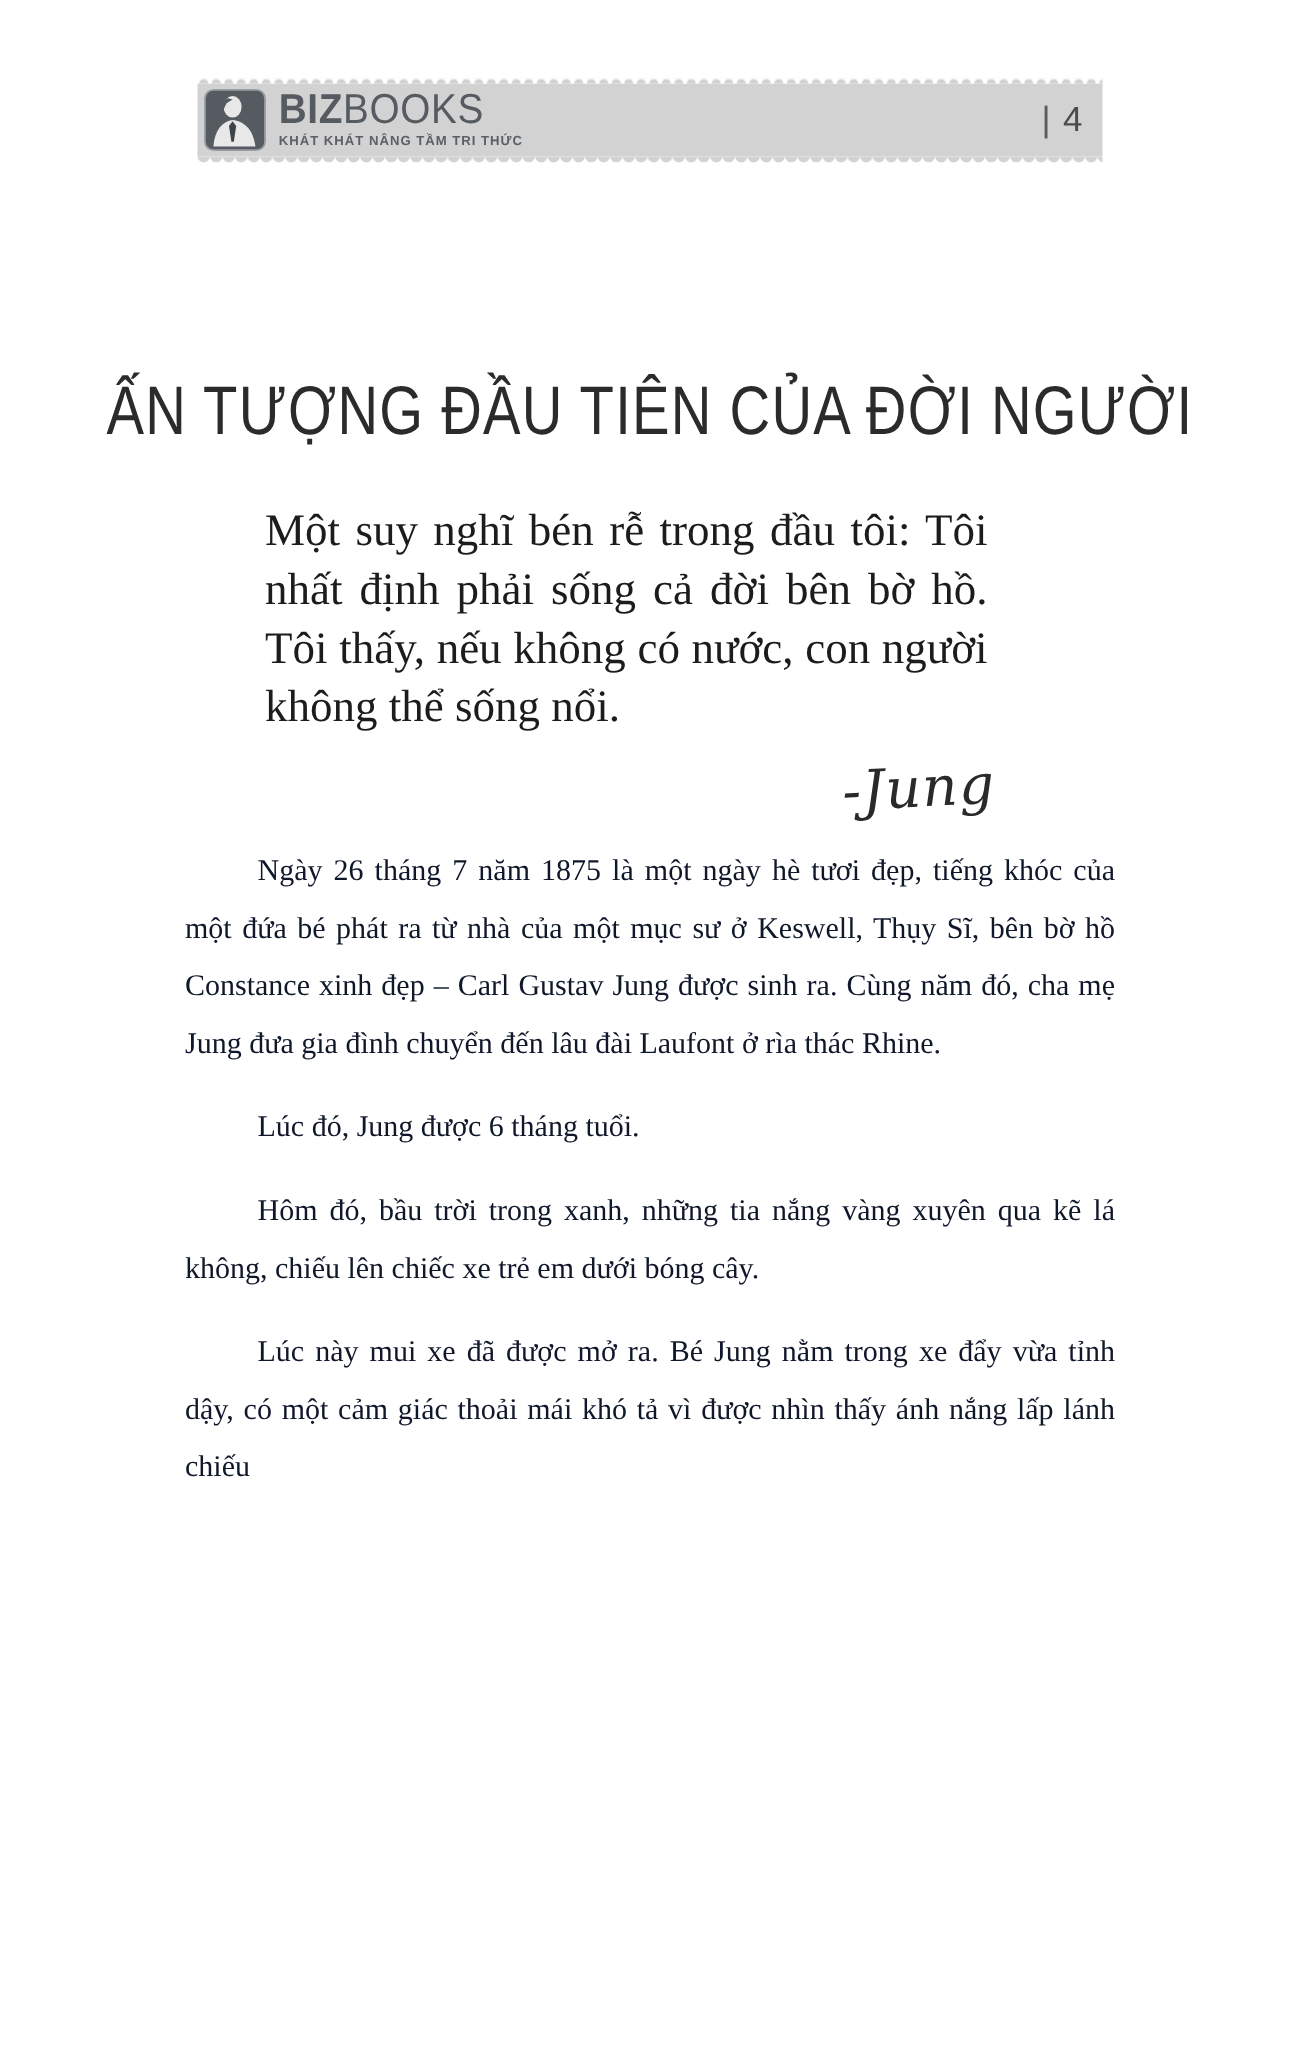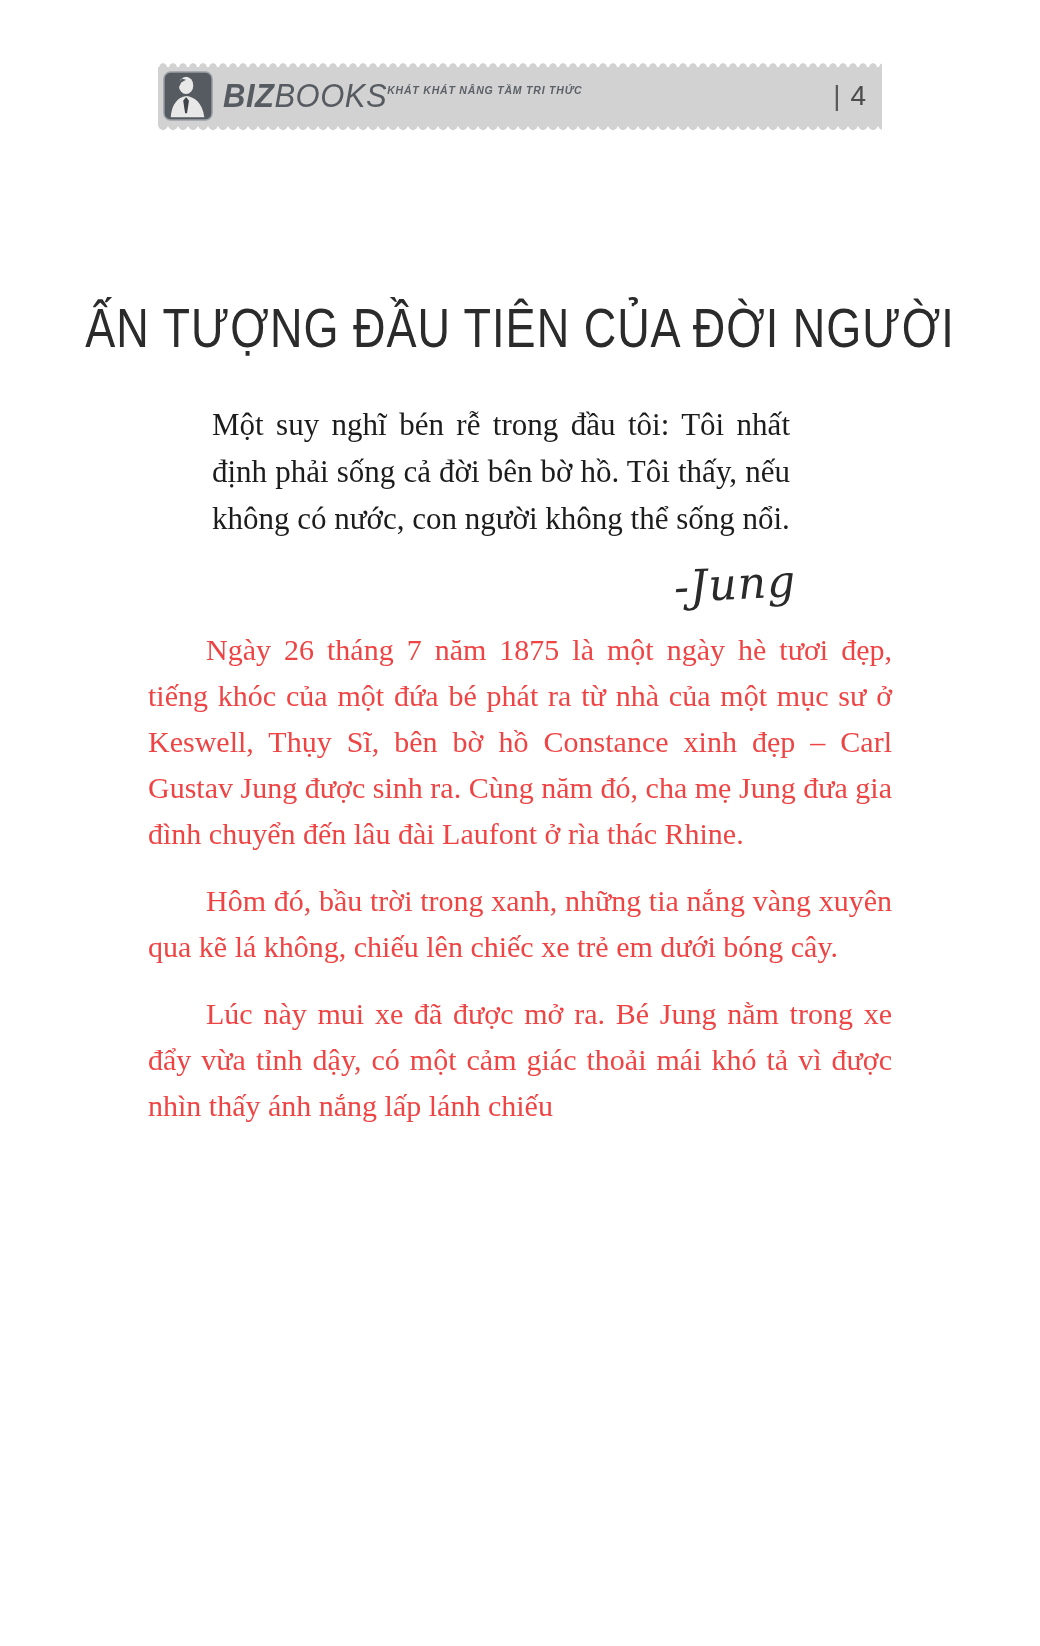"BIZBOOKS" .brand-text { flex-direction: row -> column; font-style: italic -> none }
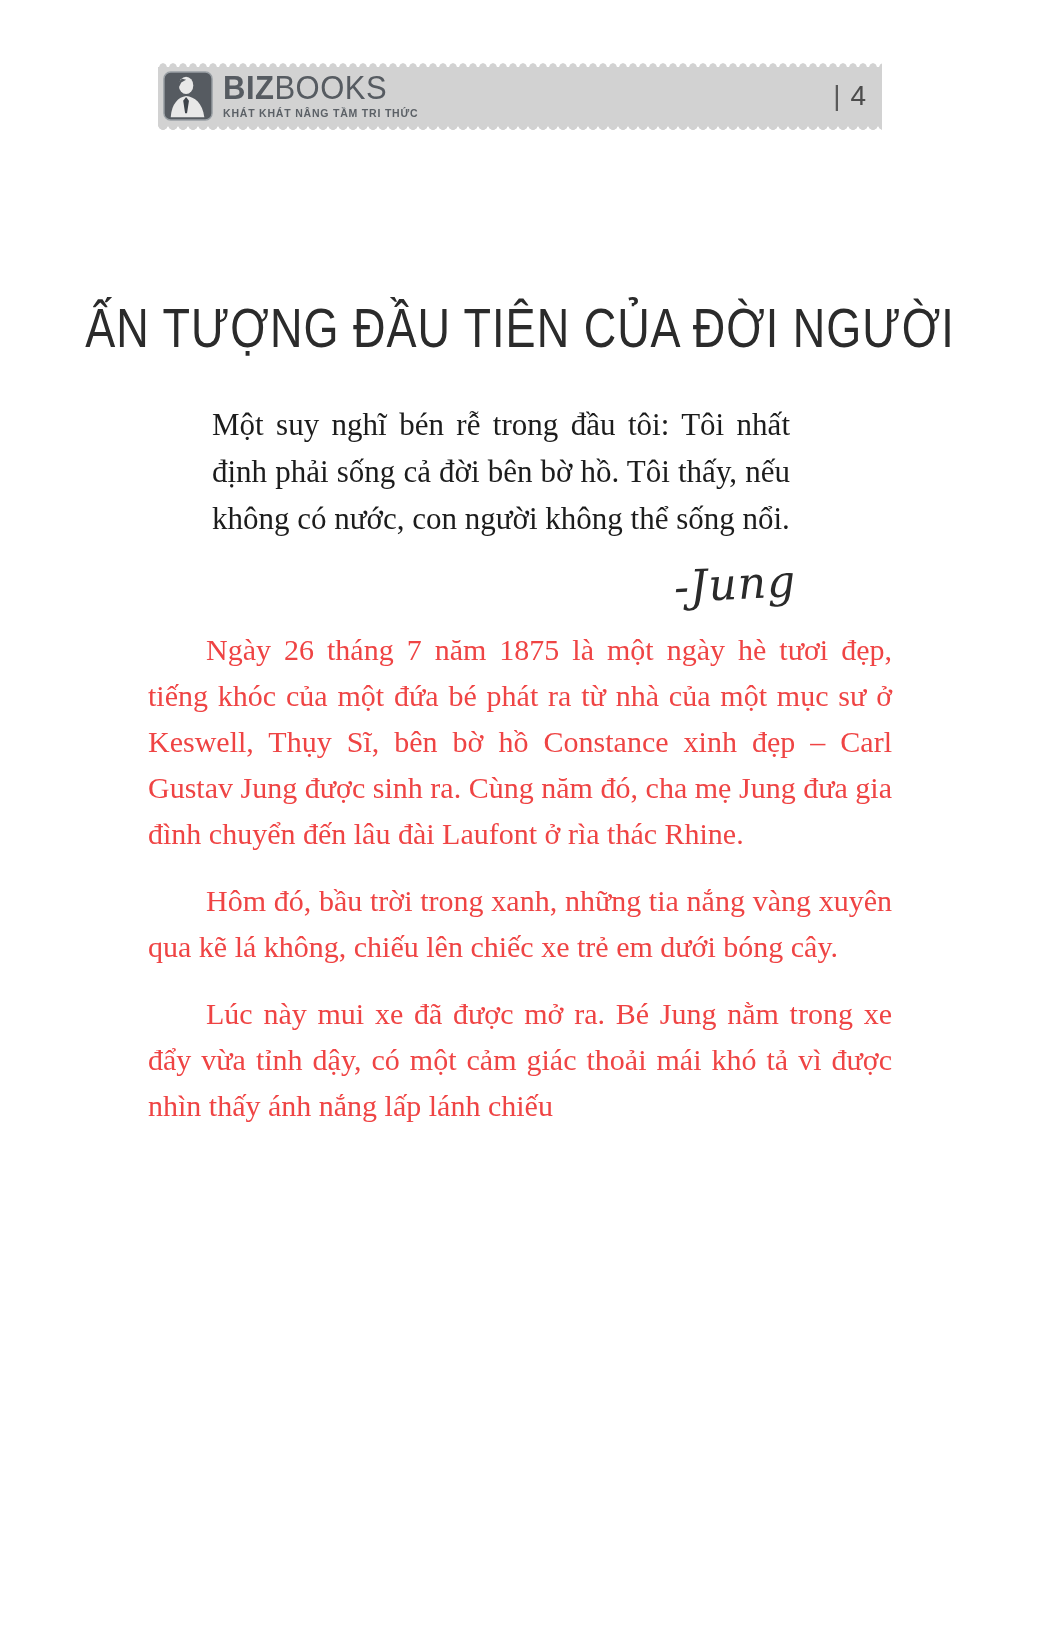"Một suy nghĩ bén rễ" .quote { font-size: 31px -> 36px }
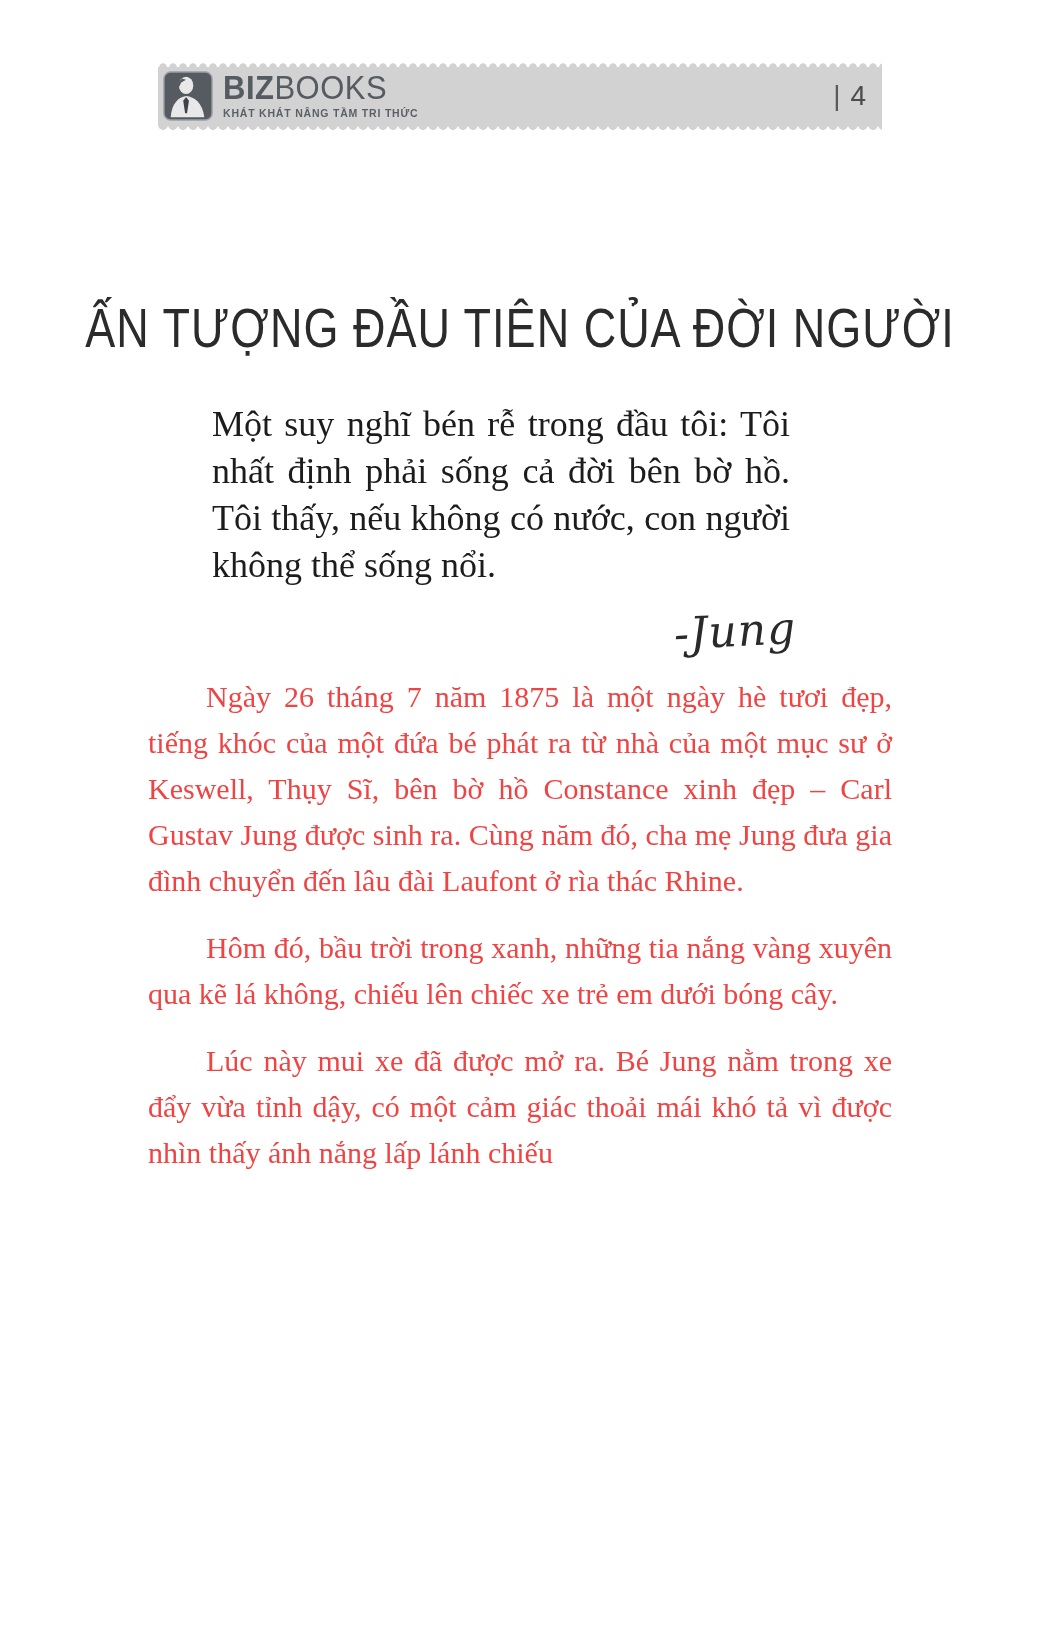"Ngày 26 tháng 7 năm" .body-paragraphs p { color: #ef4444 -> #0f172a; font-size: 30px -> 24px }
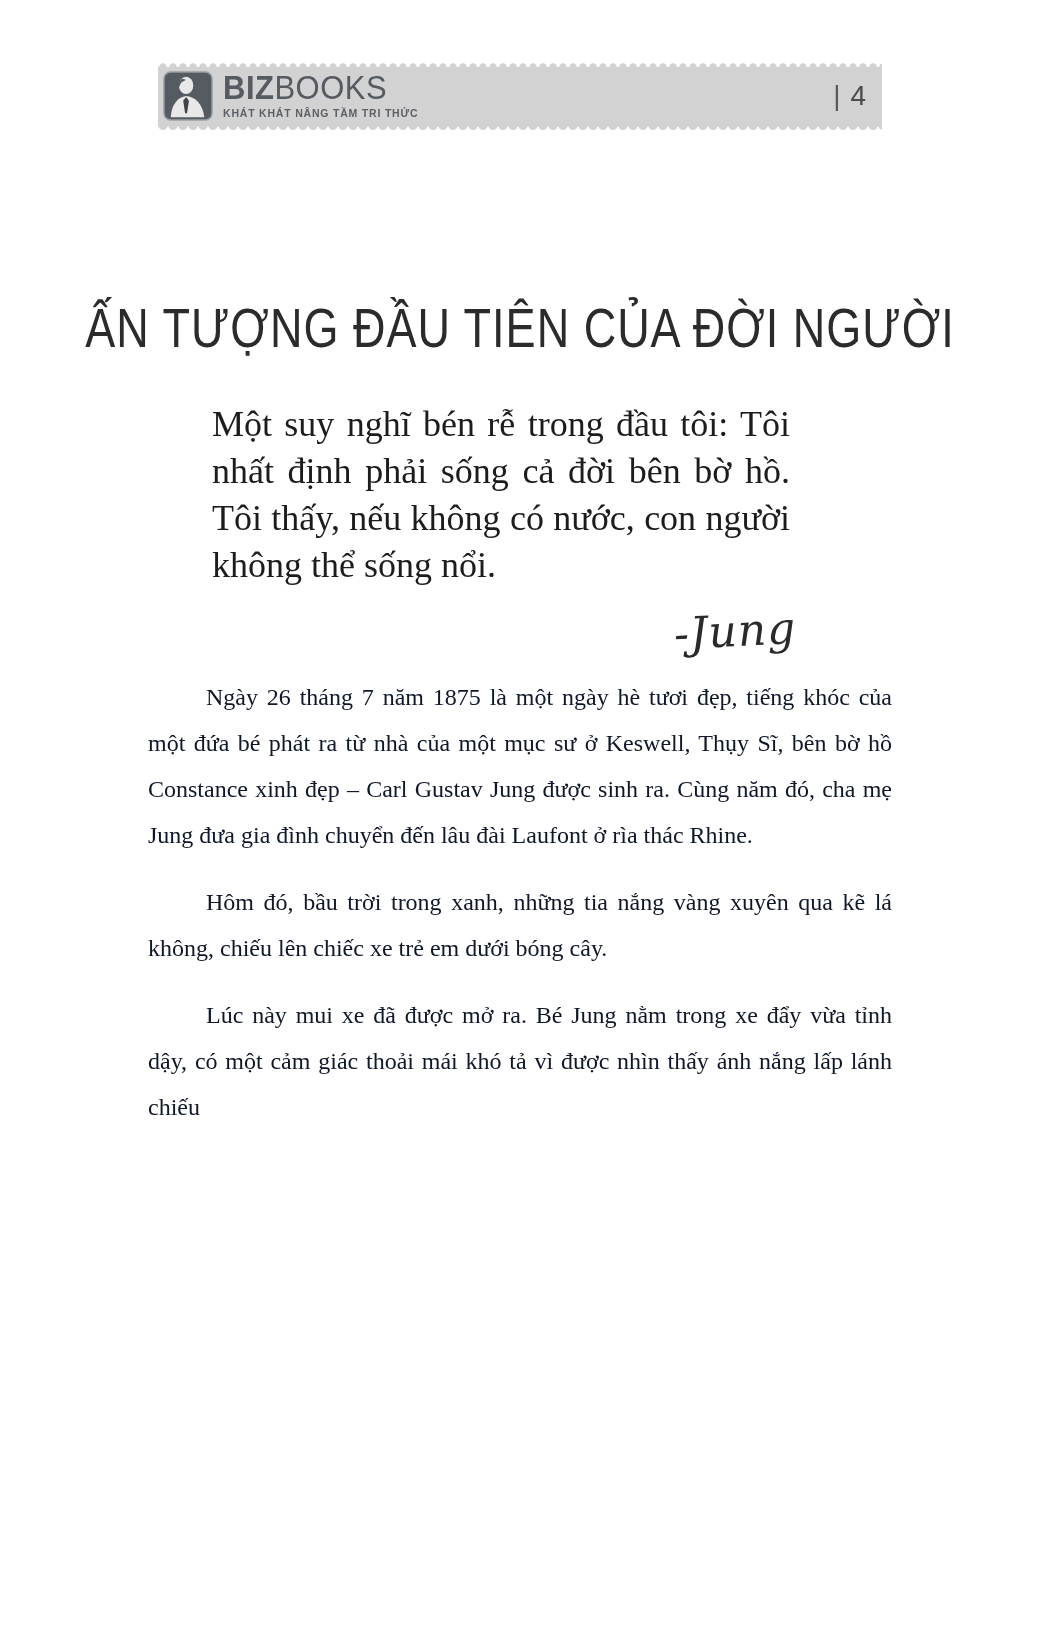"Lúc đó, Jung được 6" p { html: none -> <p>Lúc đó, Jung được 6 tháng tuổi.</p> }
